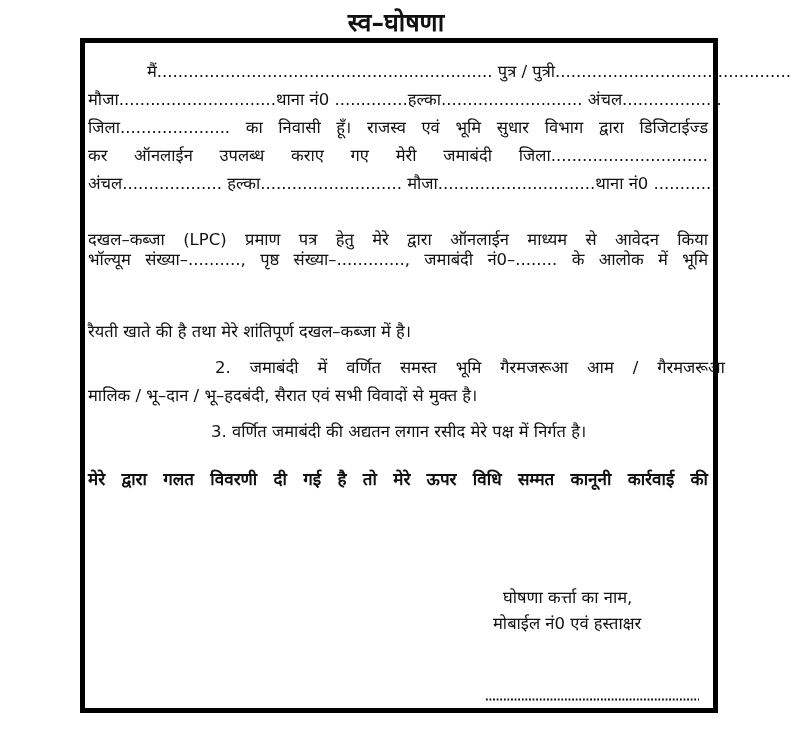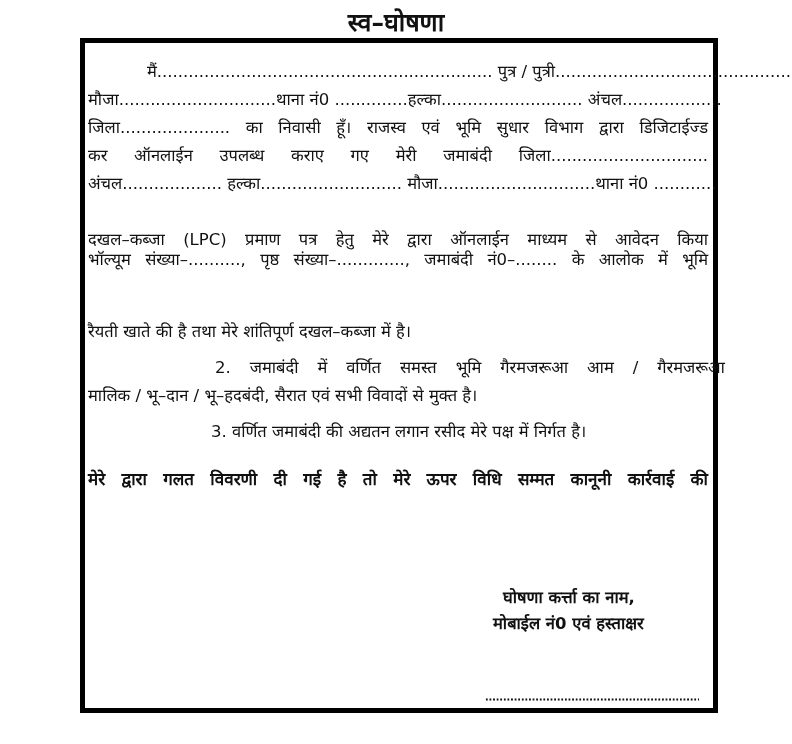"घोषणा कर्त्ता का नाम," .sign { font-weight: bold -> normal }
